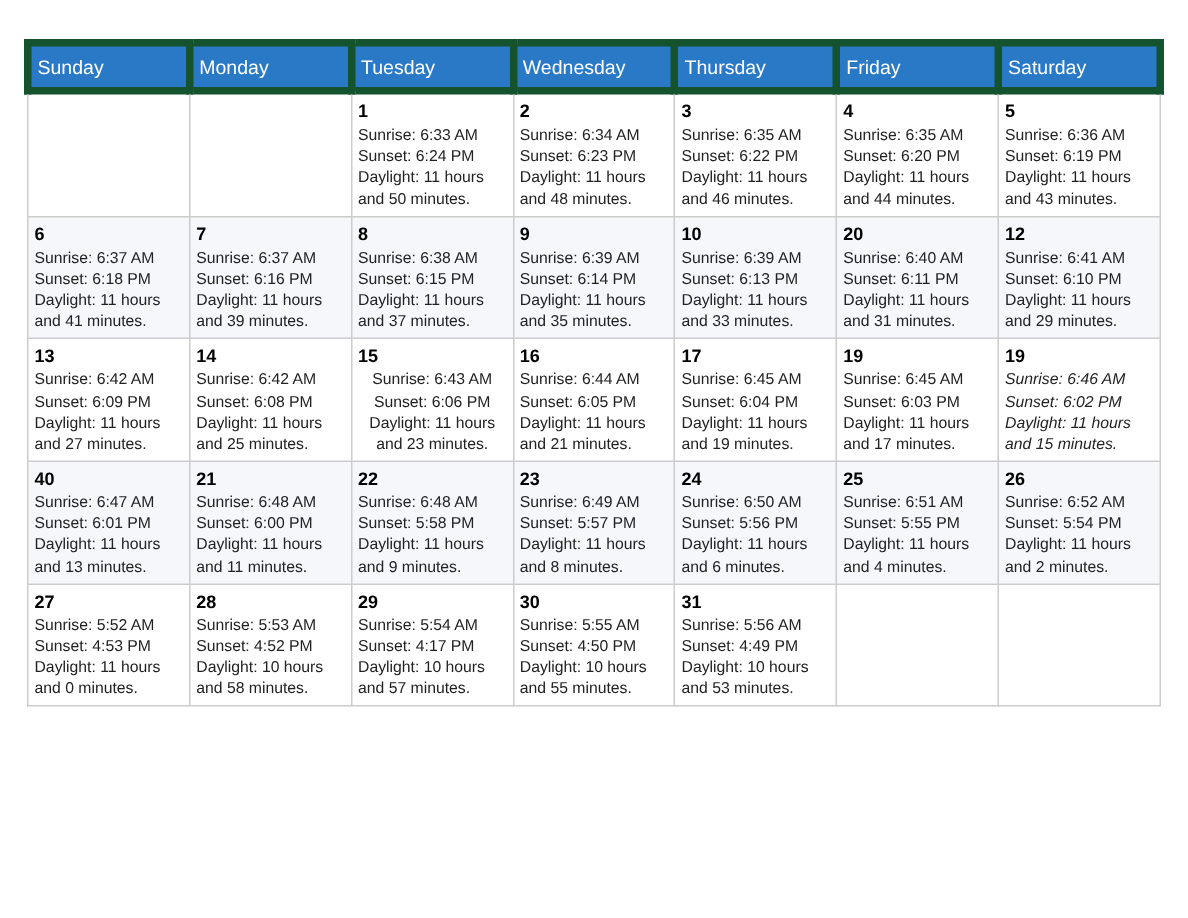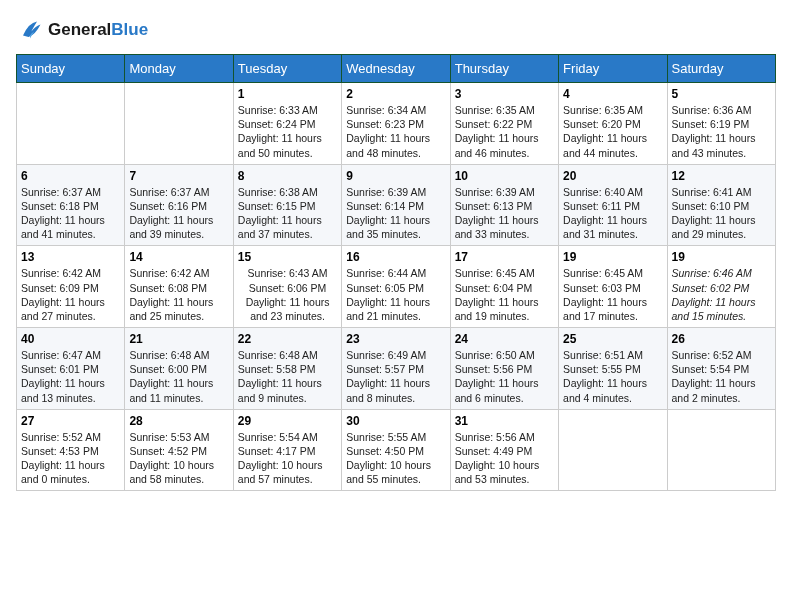"GeneralBlue" div.logo { html: <div> <svg> <path></path> <path></path> </svg> <div> <div>General<span>Blue</span></div> </div> </div> -> none }
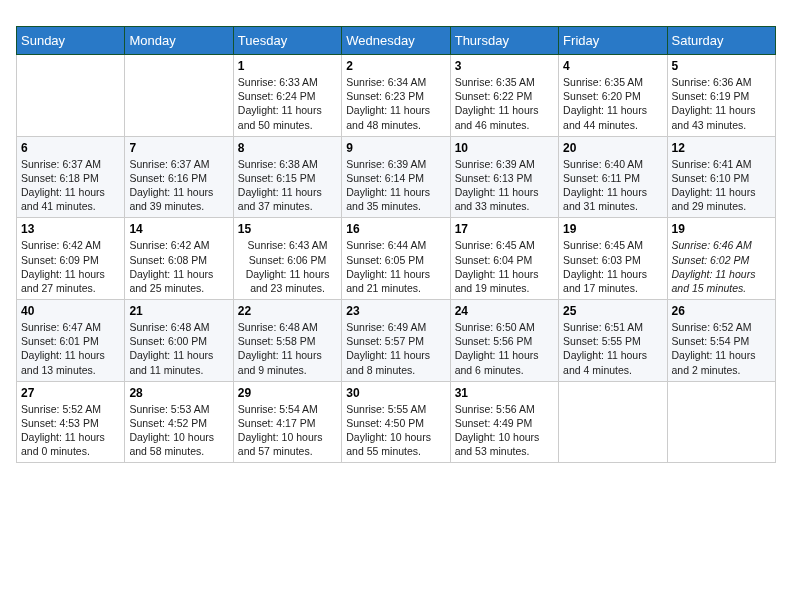"Sunday" thead th { border: 1px solid #14532d -> 5px solid #14532d }
